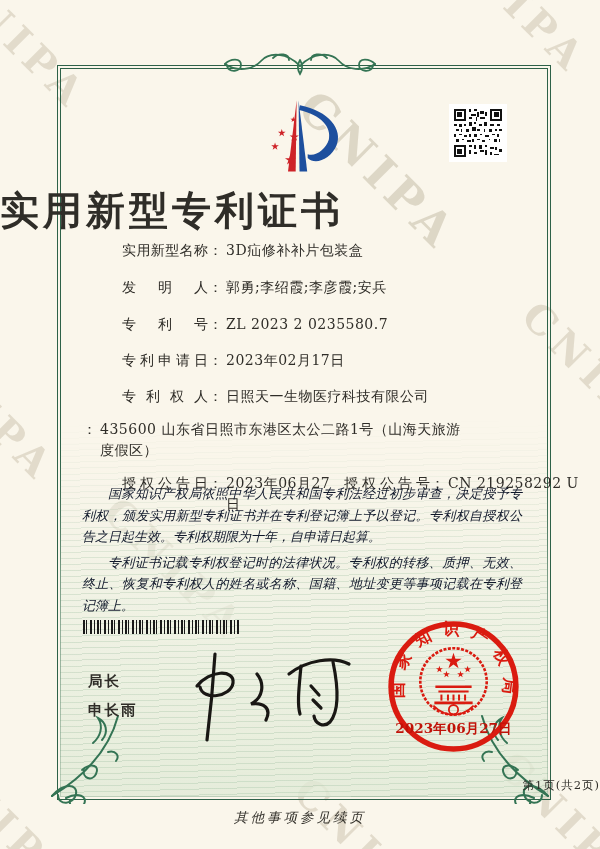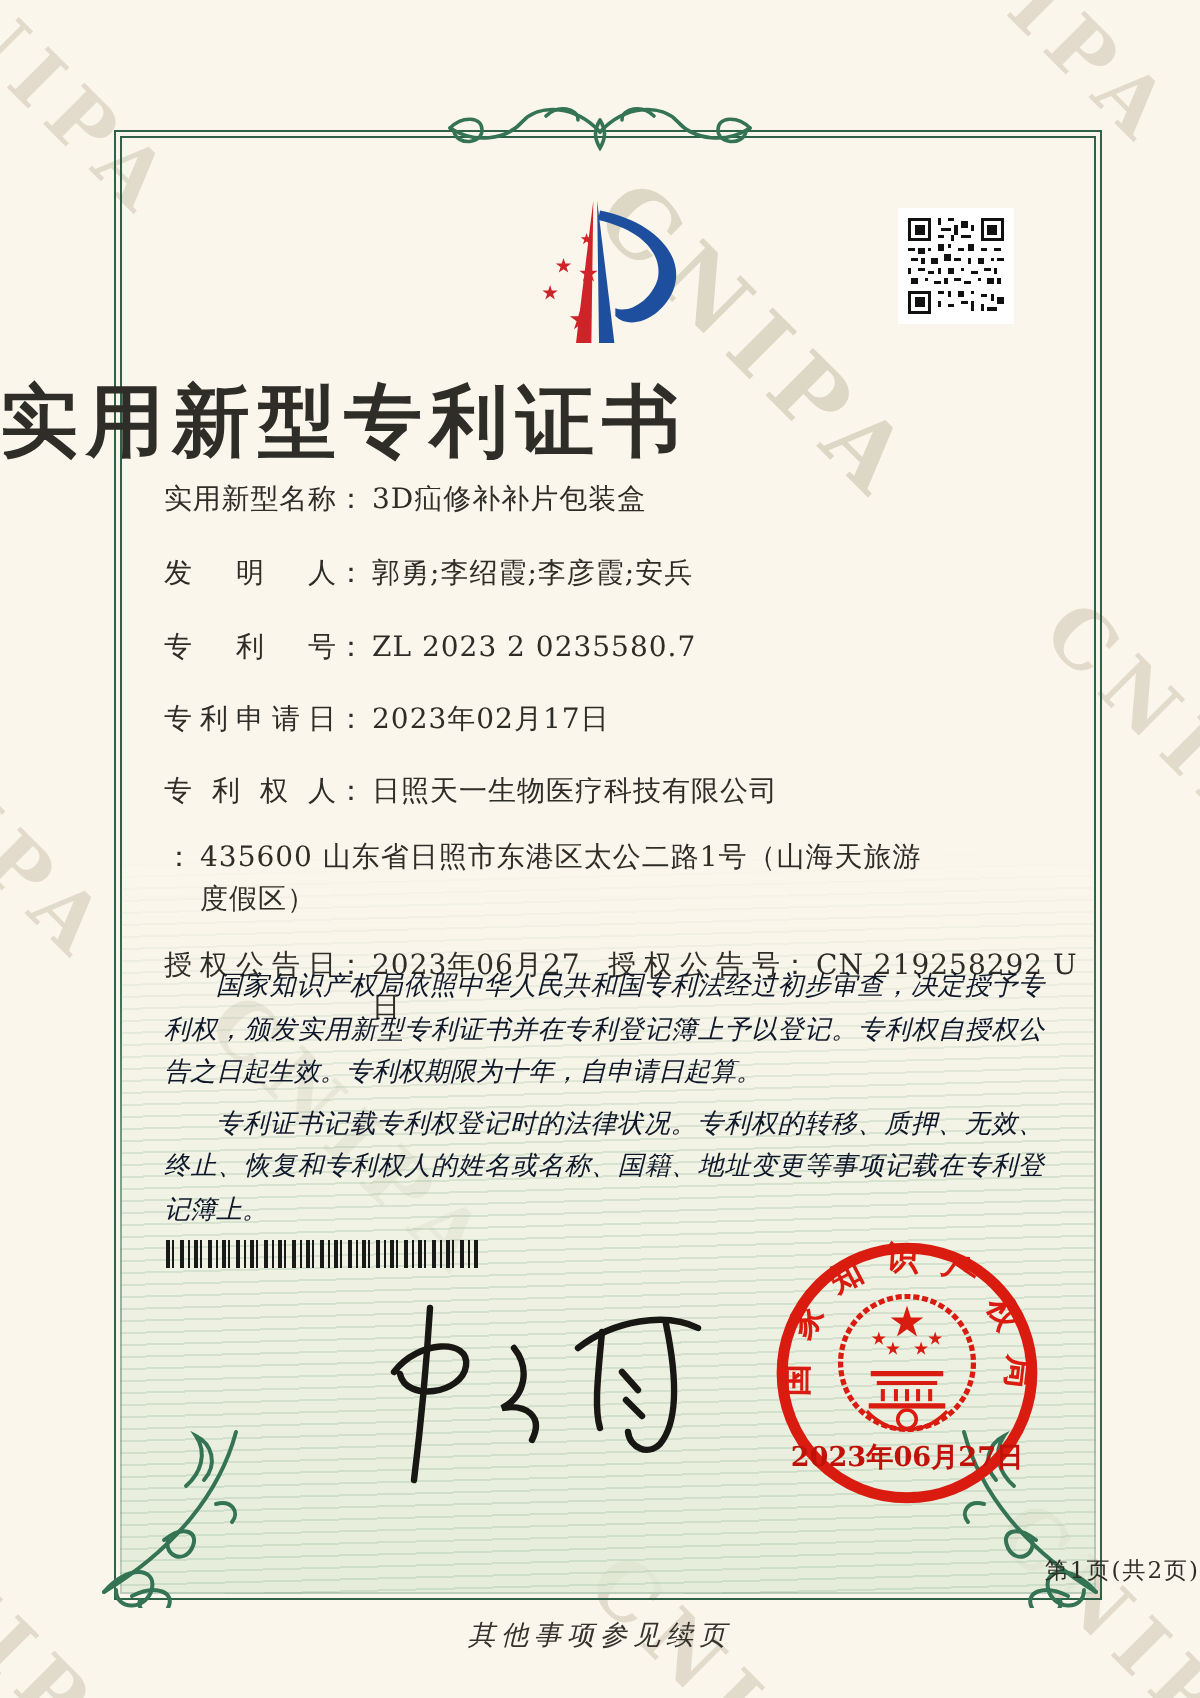"实用新型名称" .lbl { margin-left: none -> 40px }
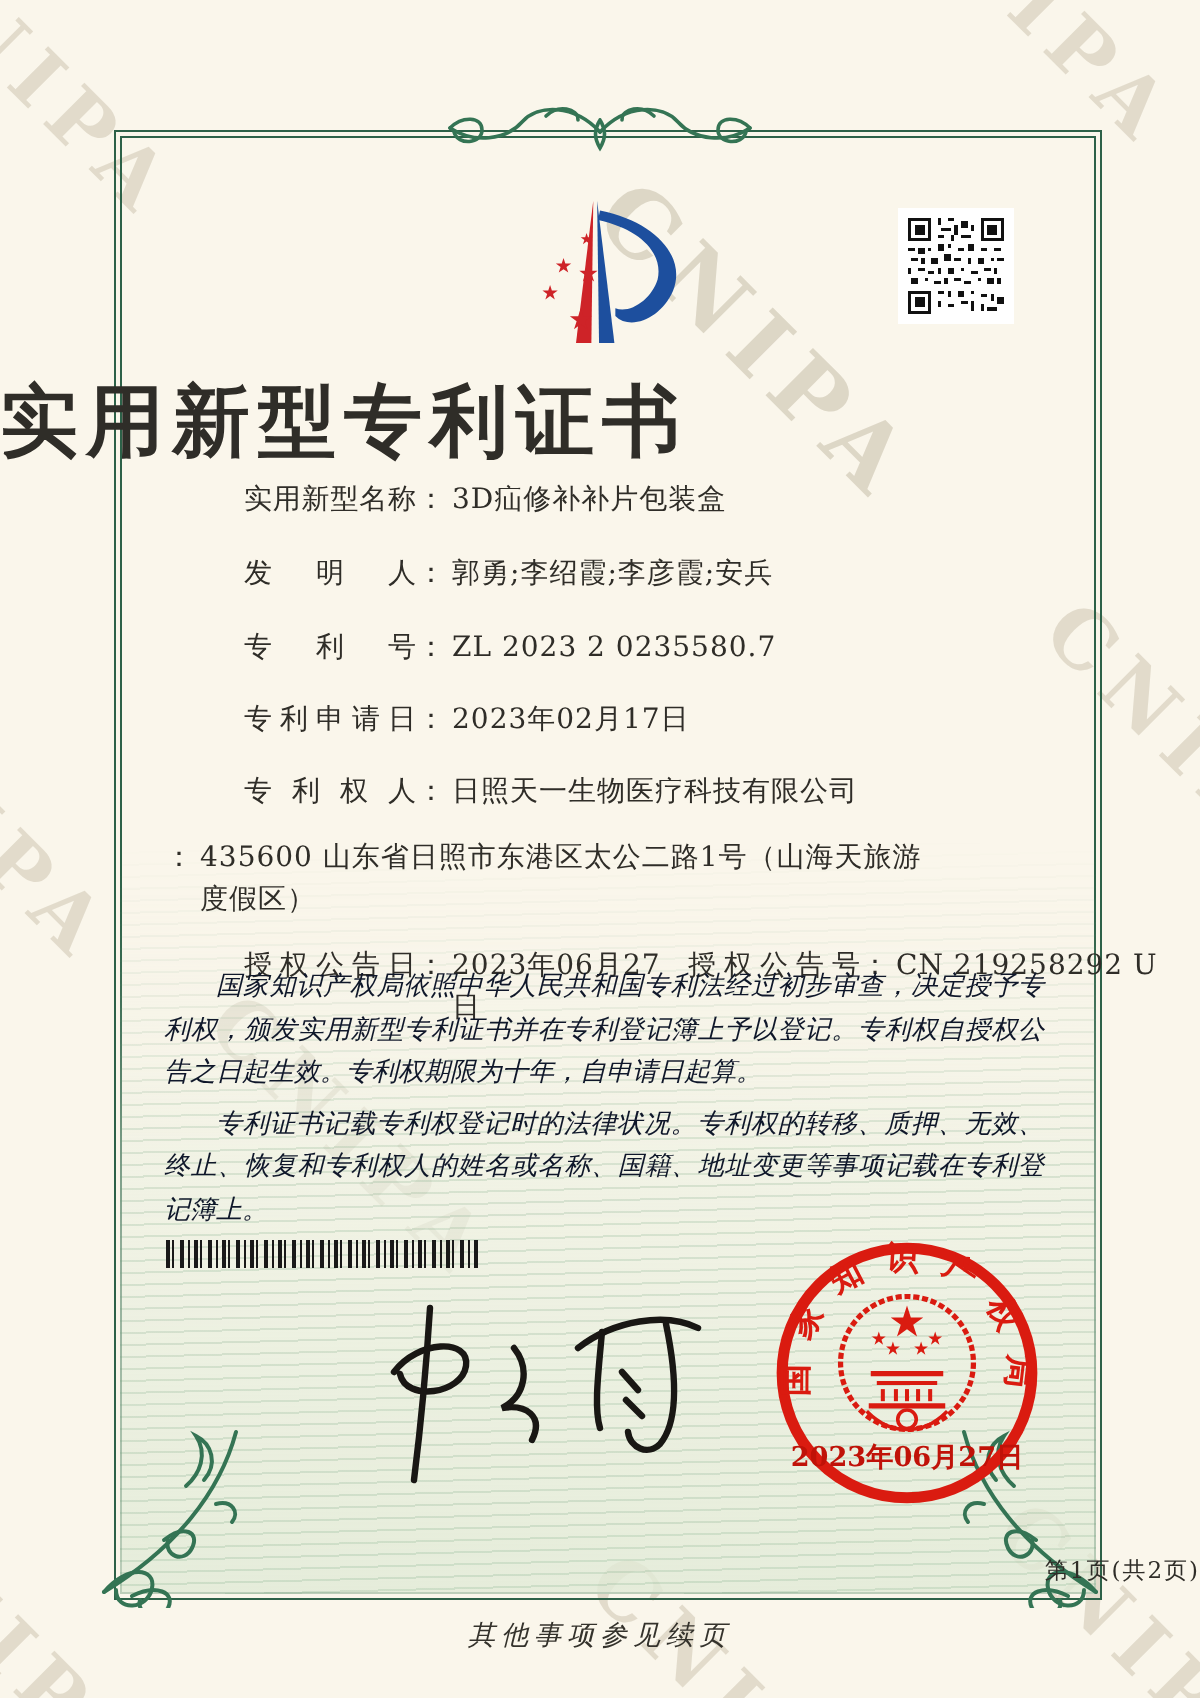"局长" div.signer { html: none -> <div> <div>局长</div> <div>申长雨</div> </div> }
